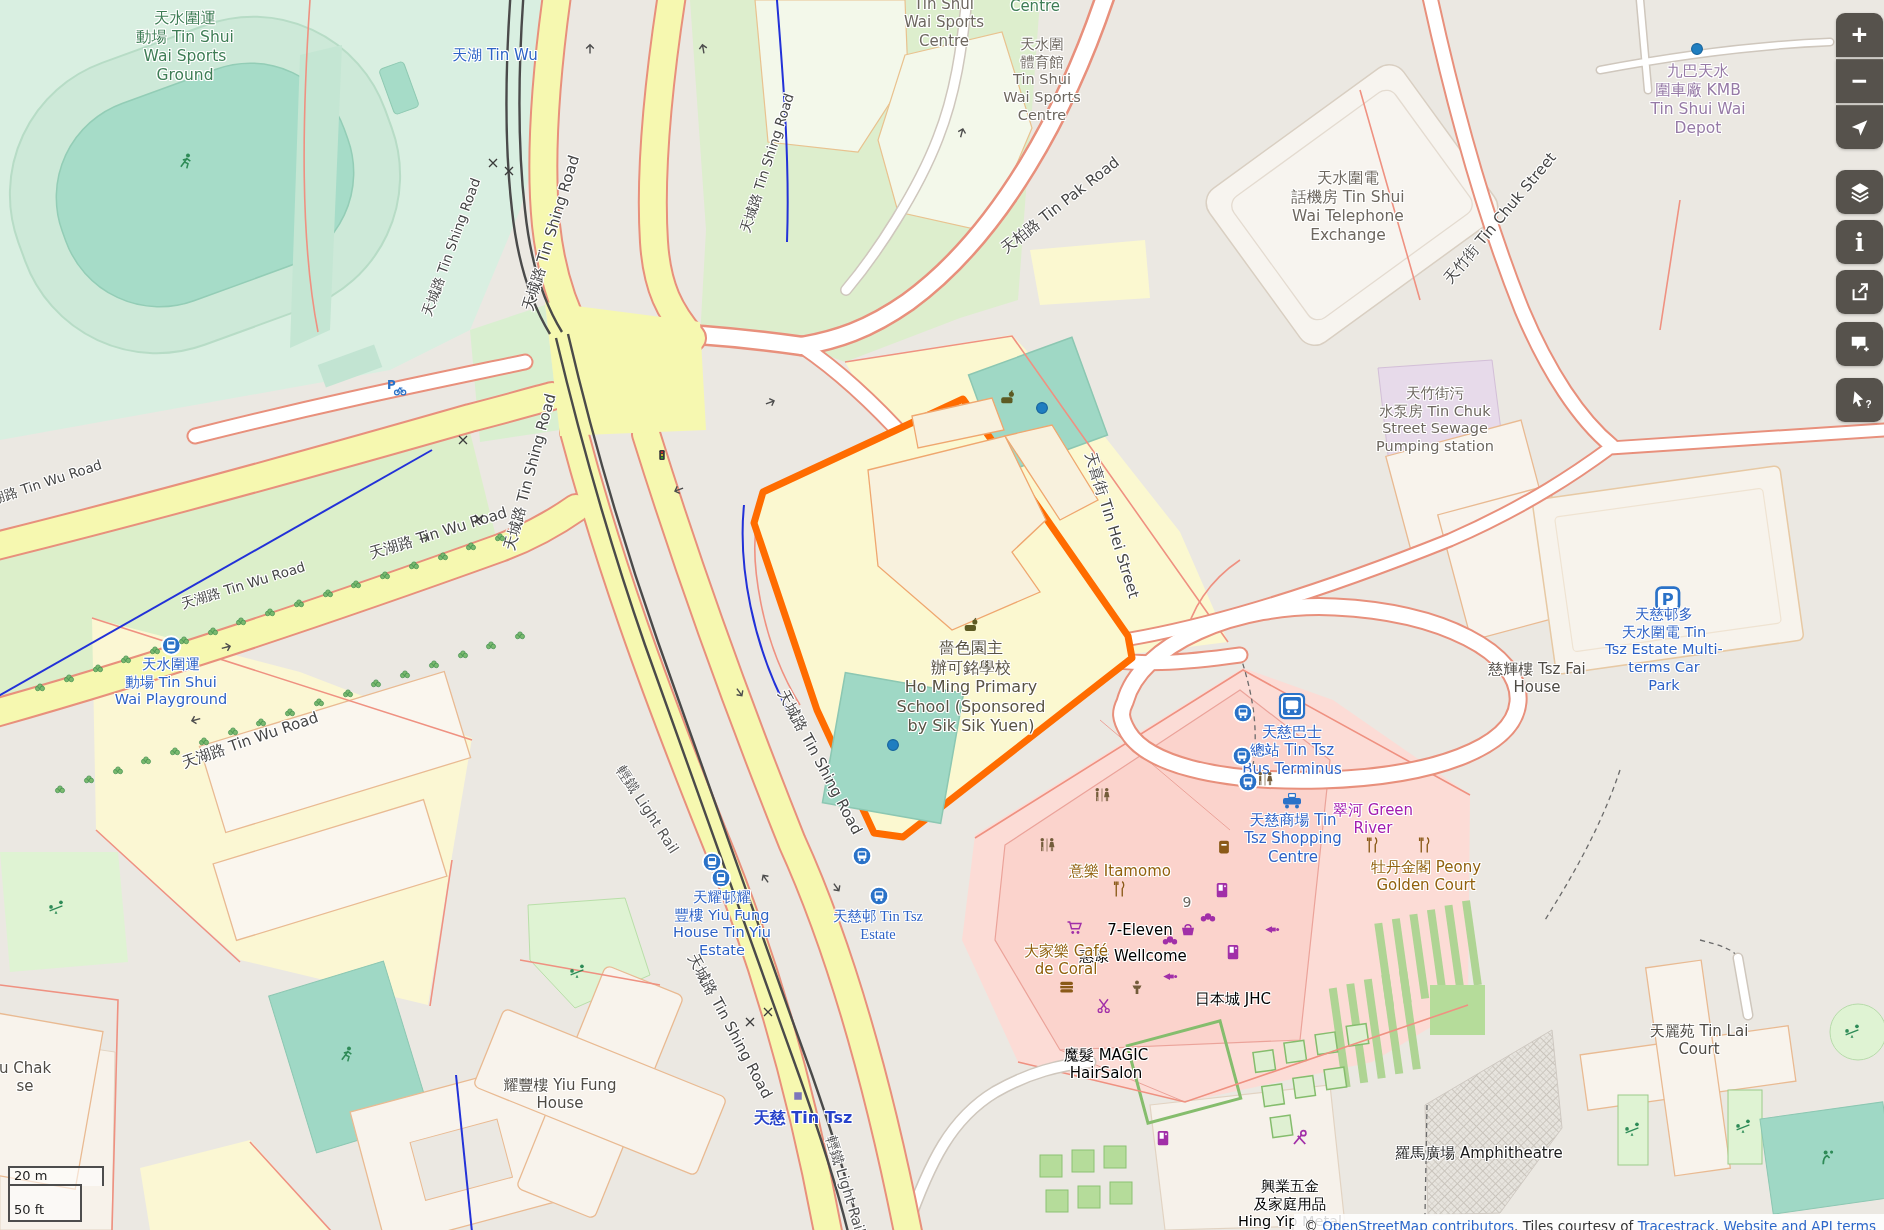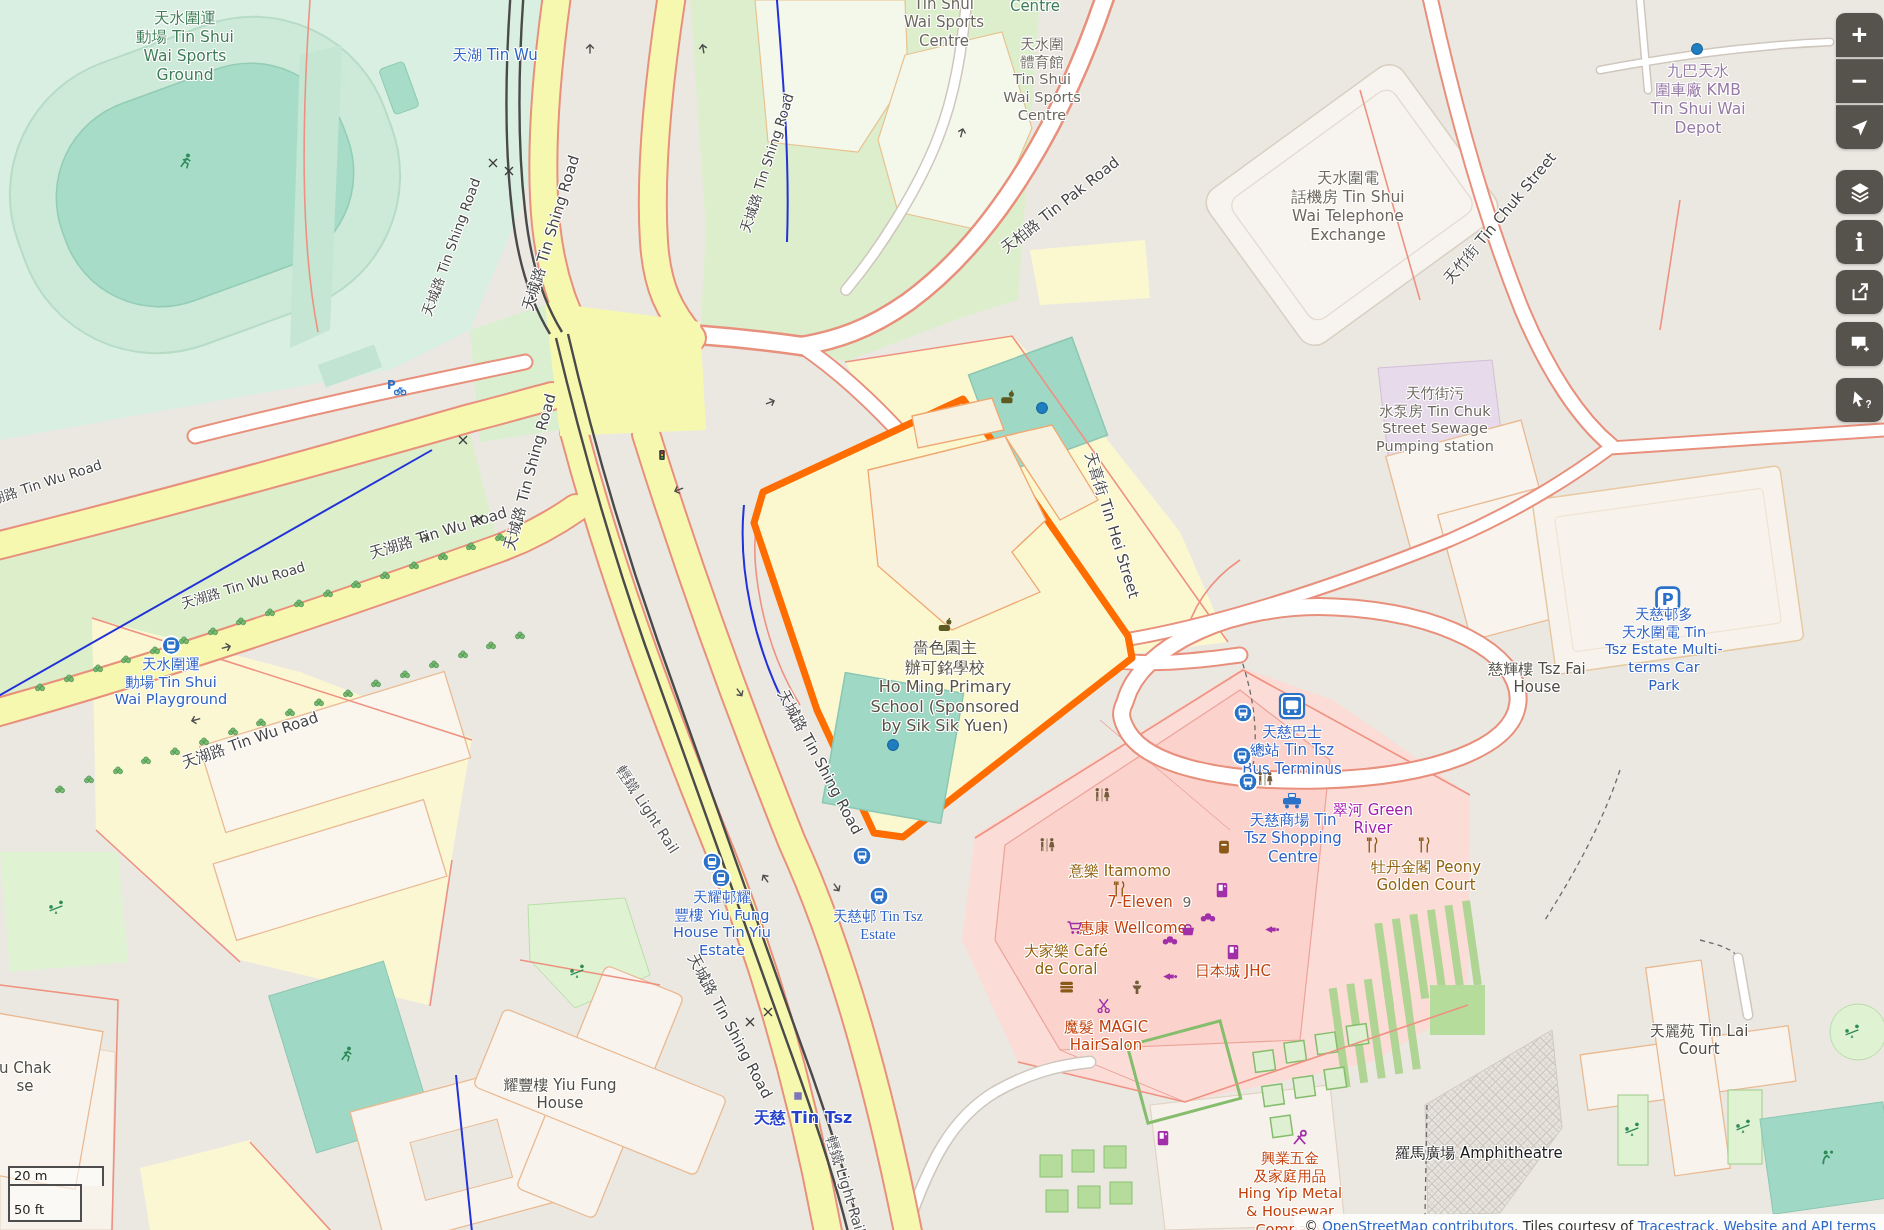"嗇色園主" div.map-label { left: 945px -> 971px }
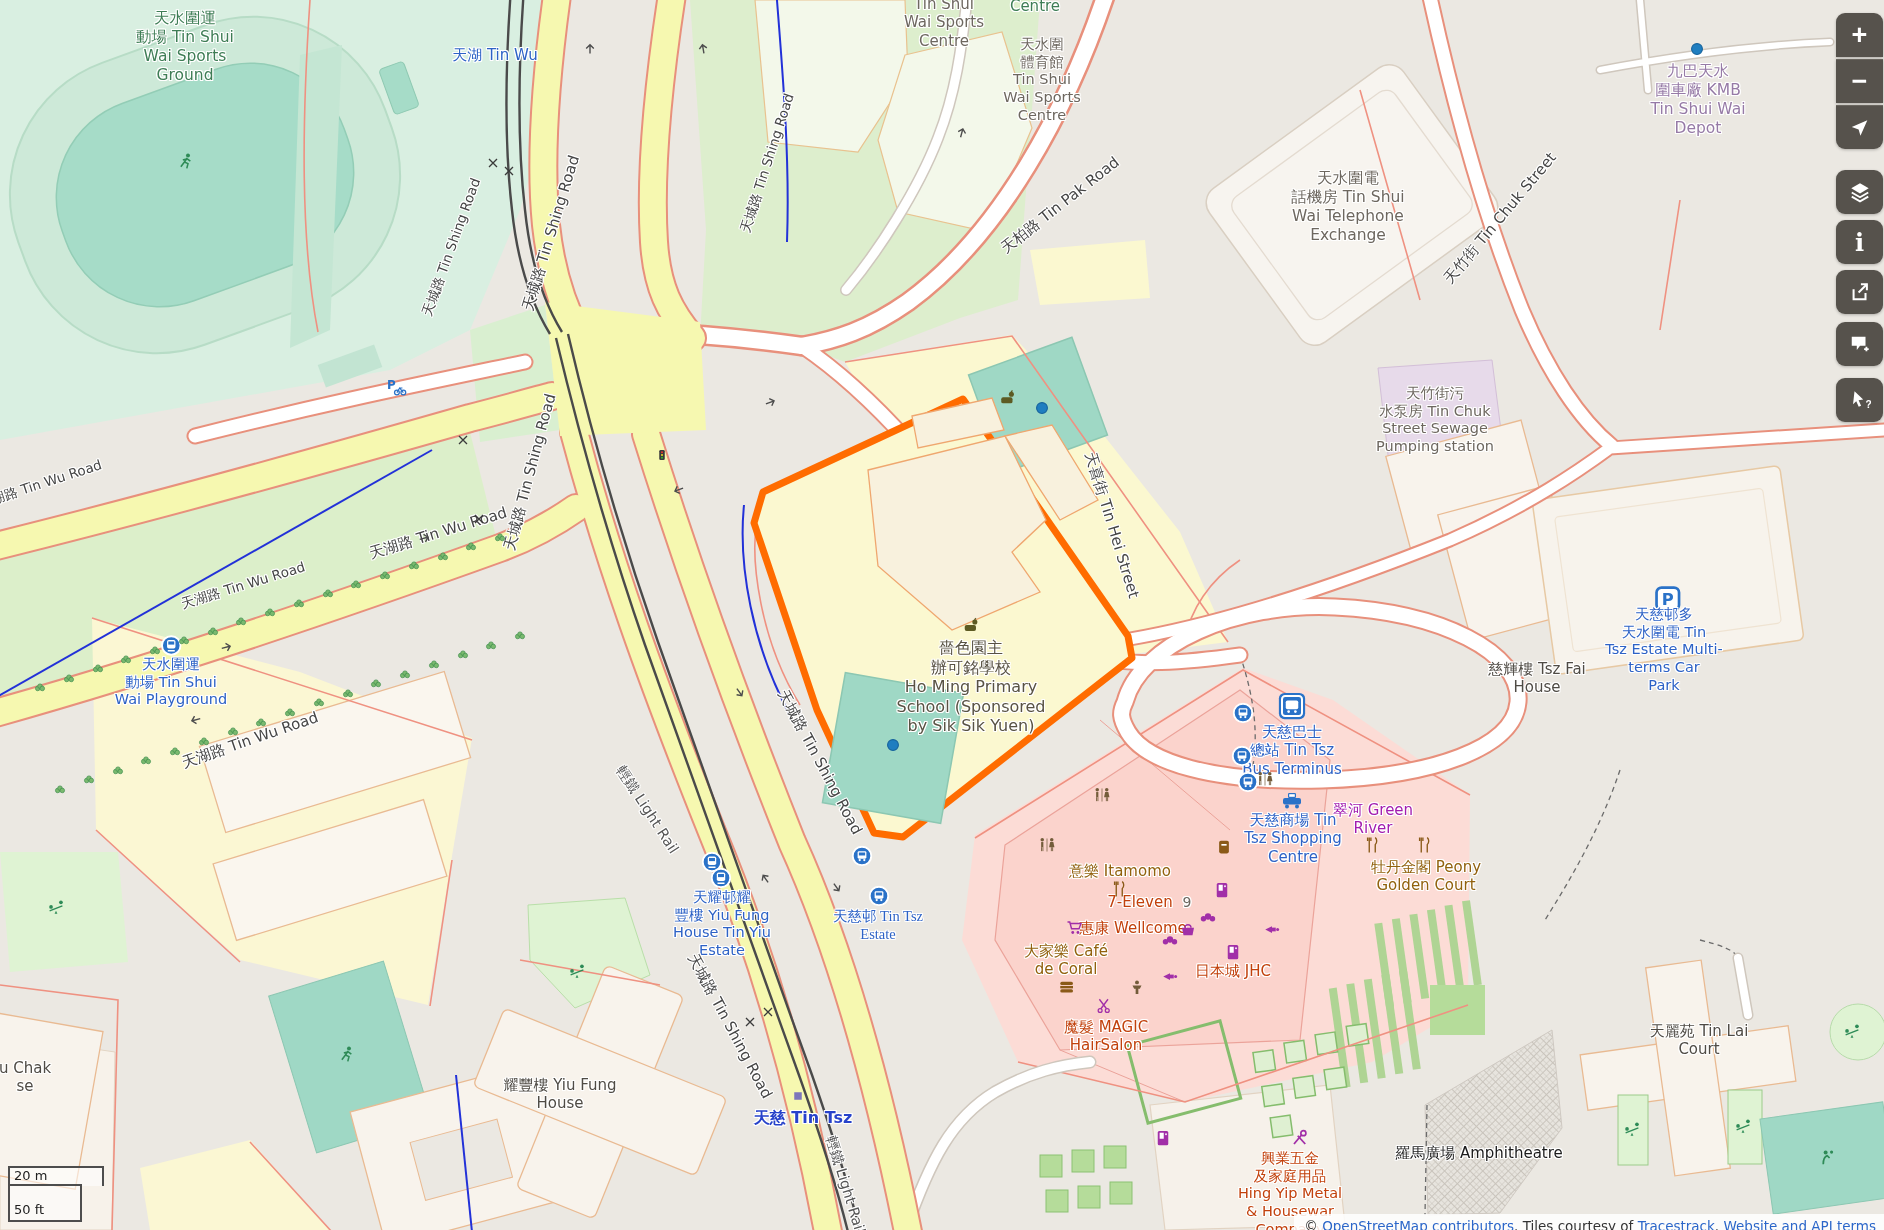"7-Eleven" .lc-purple { color: #c2410c -> #000000; margin-top: none -> 28px }
